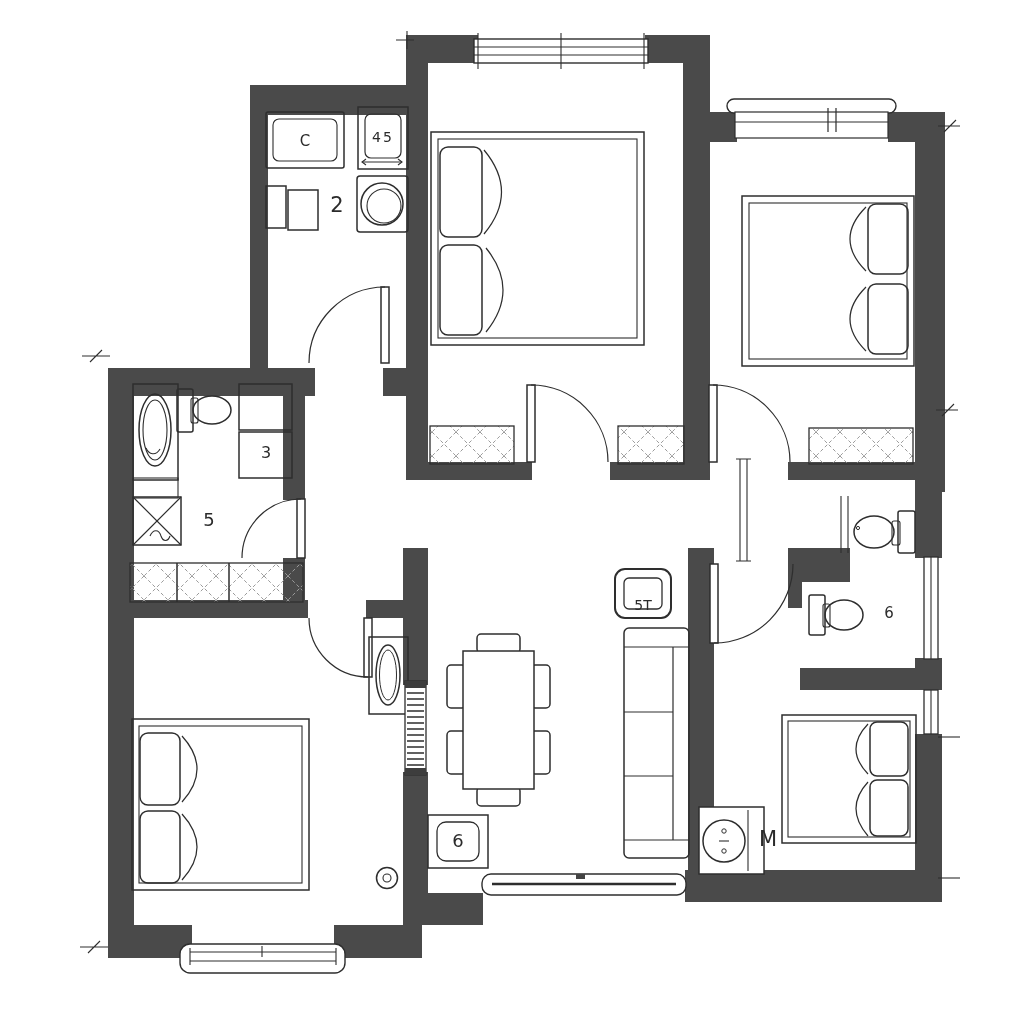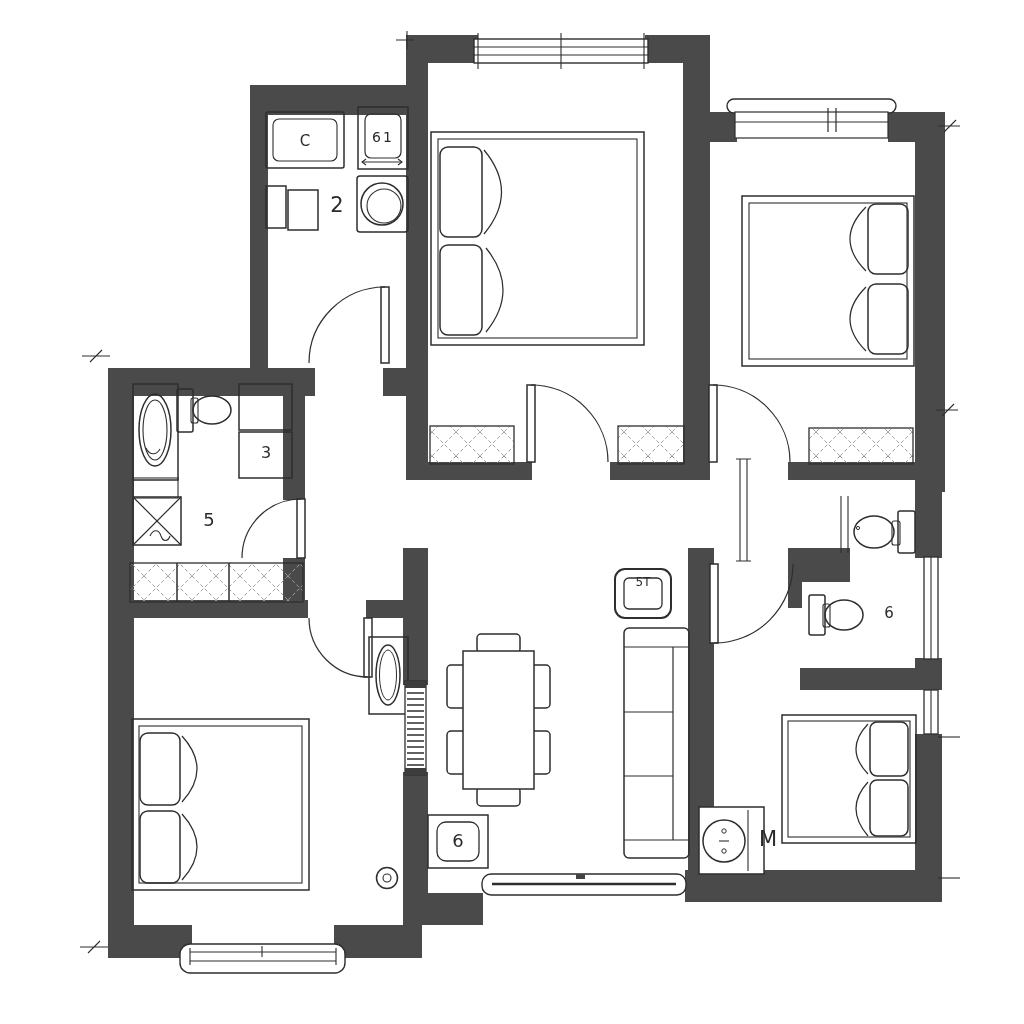"61" div.lbl { text: 61 -> 45 }
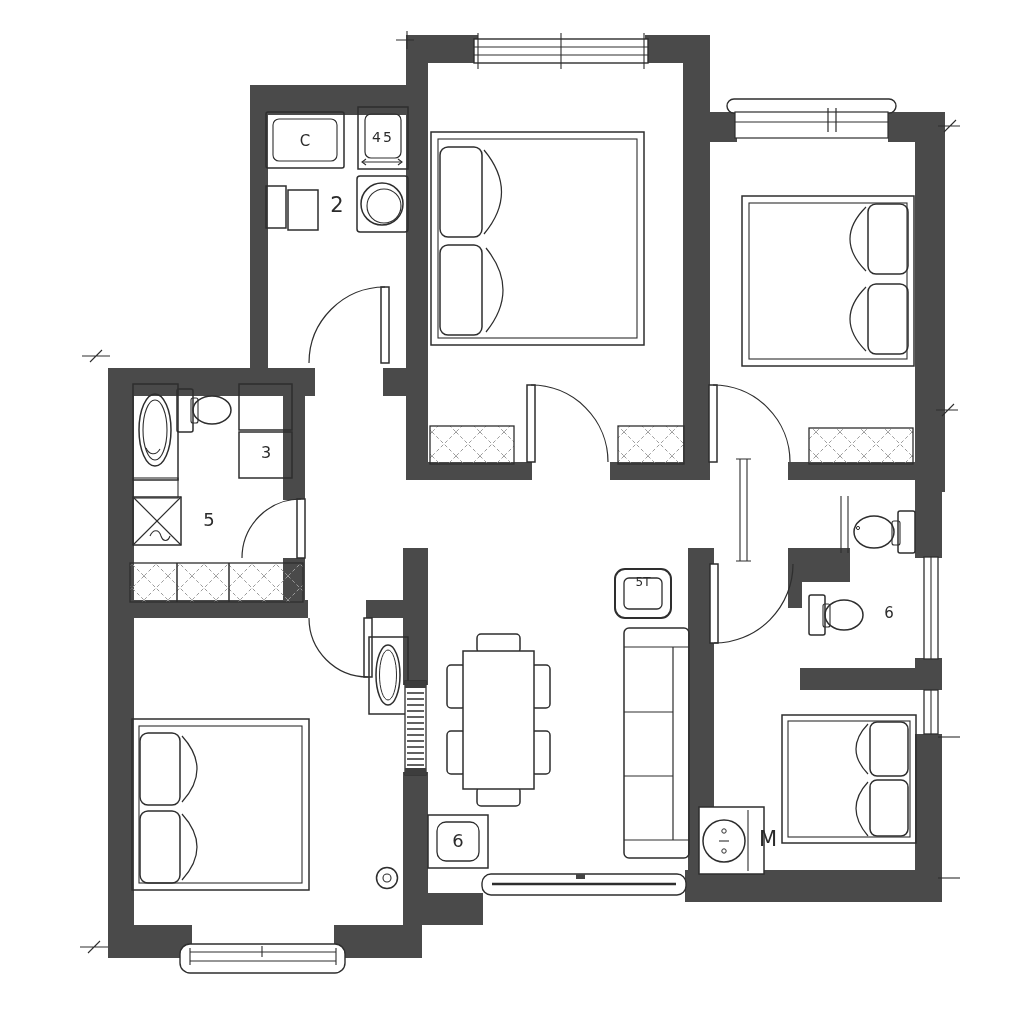"5T" div.lbl { font-size: 12px -> 14px; top: 582px -> 605px }
